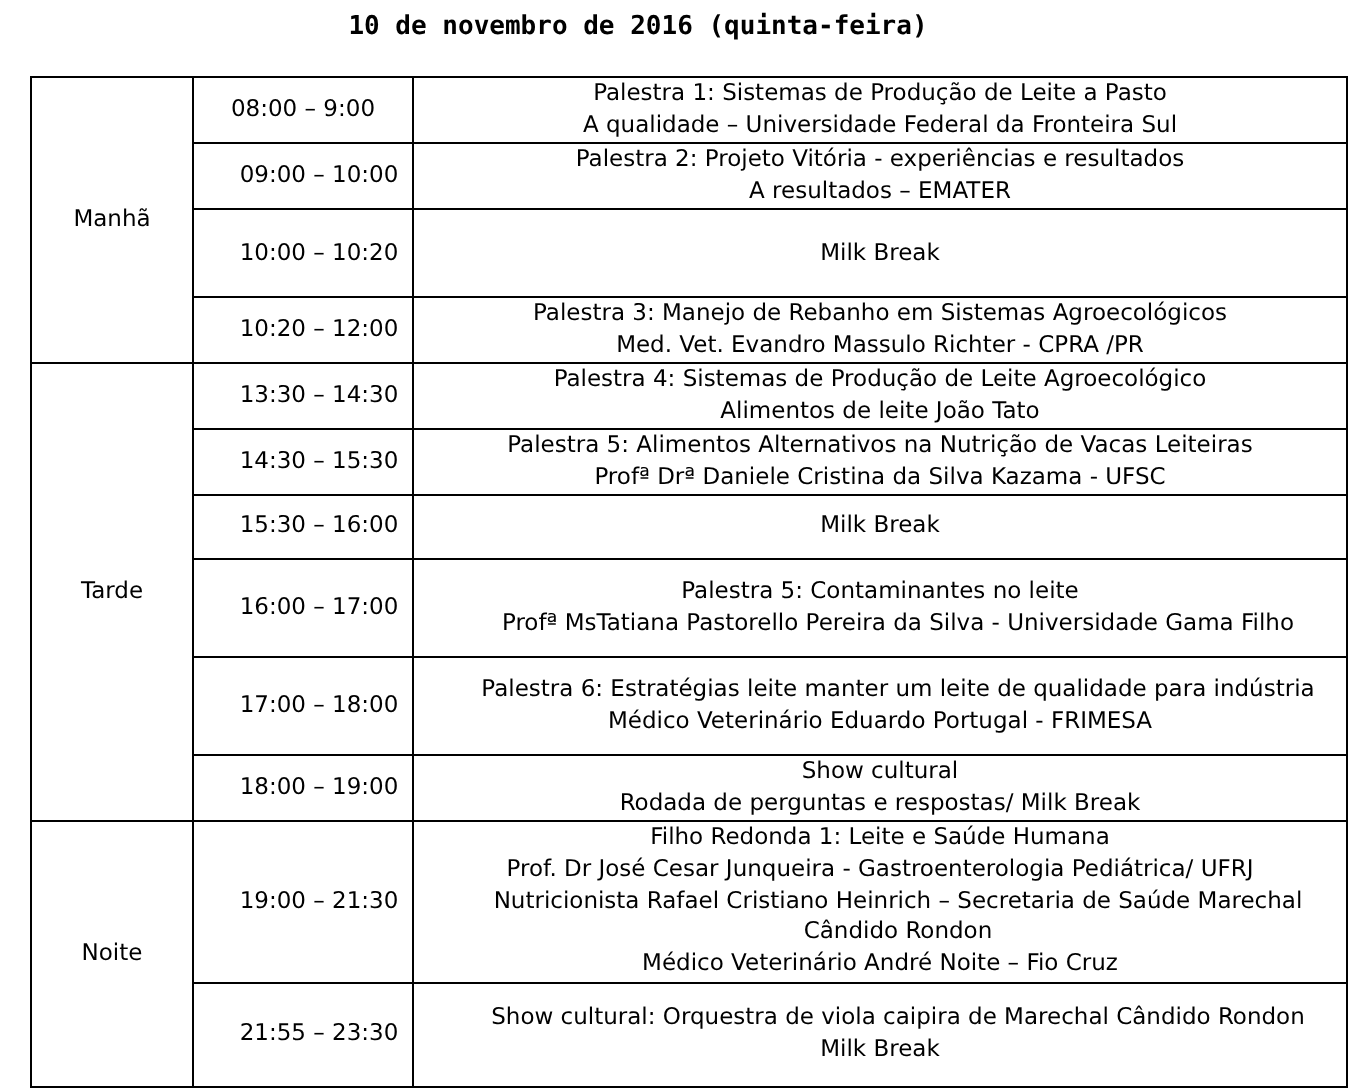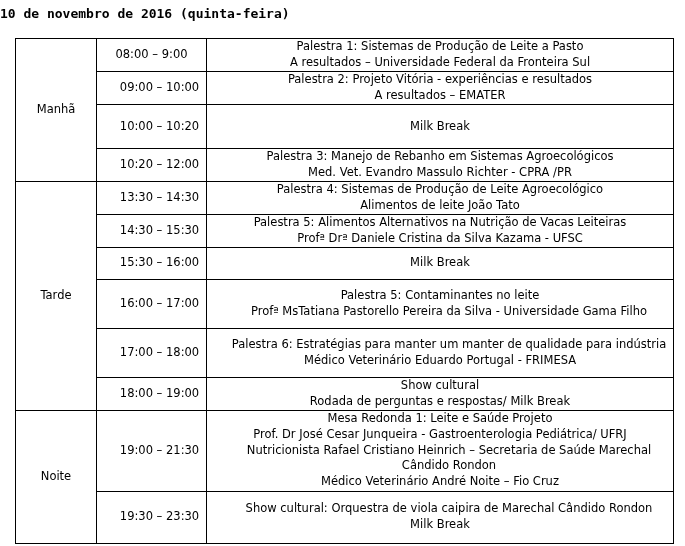"10 de novembro de 2016" .title { text-align: none -> center }
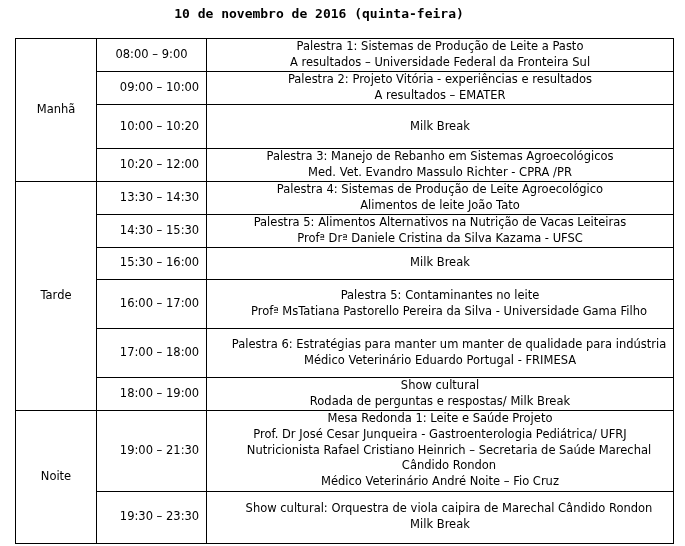"A resultados – Universidade Federal" span.line { text: resultados -> qualidade }
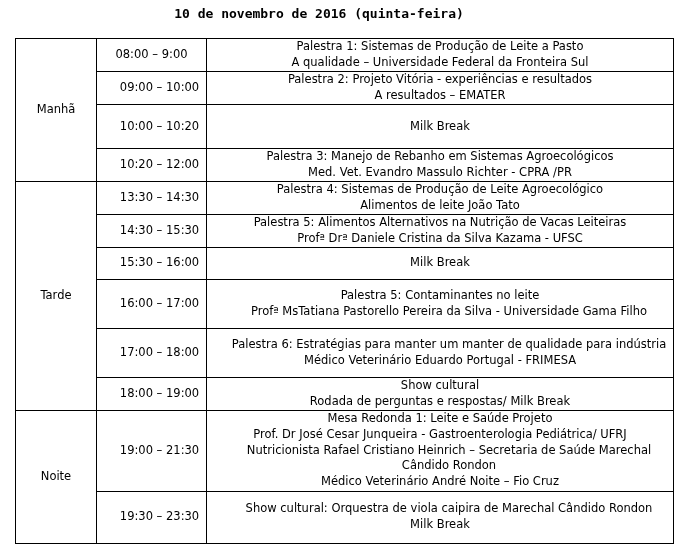"Palestra 6: Estratégias para manter" span.line { text: para manter um manter -> leite manter um leite }
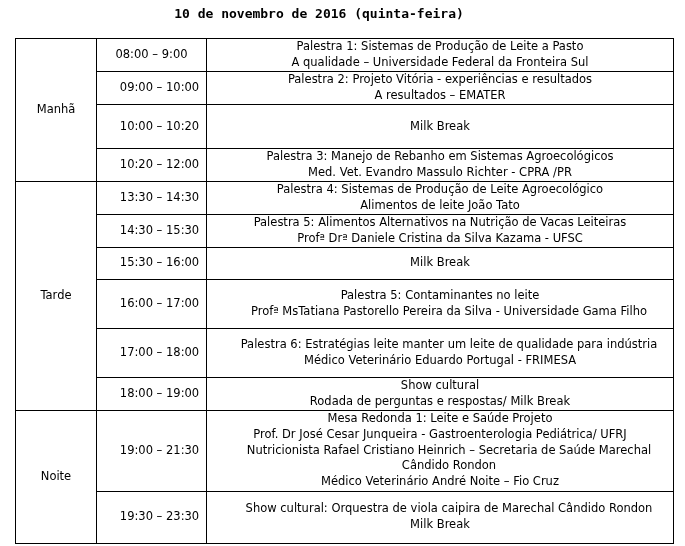"Mesa Redonda 1: Leite e" span.line { text: Mesa Redonda 1: Leite e Saúde Projeto -> Filho Redonda 1: Leite e Saúde Humana }
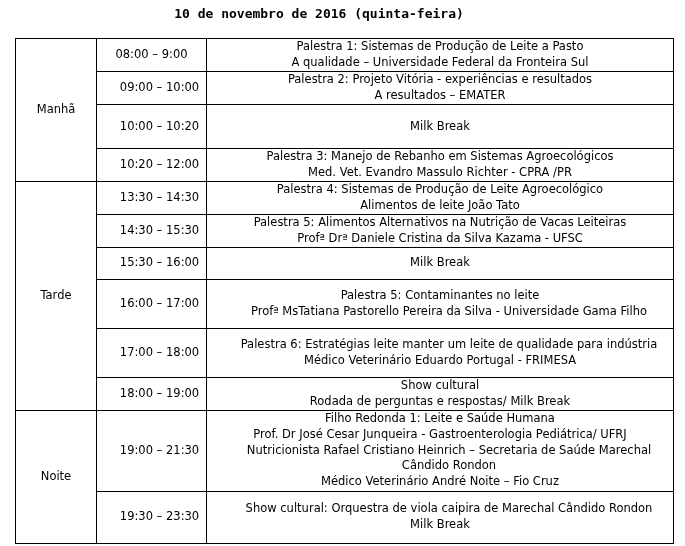"19:30 – 23:30" td.time { text: 19:30 -> 21:55 }
